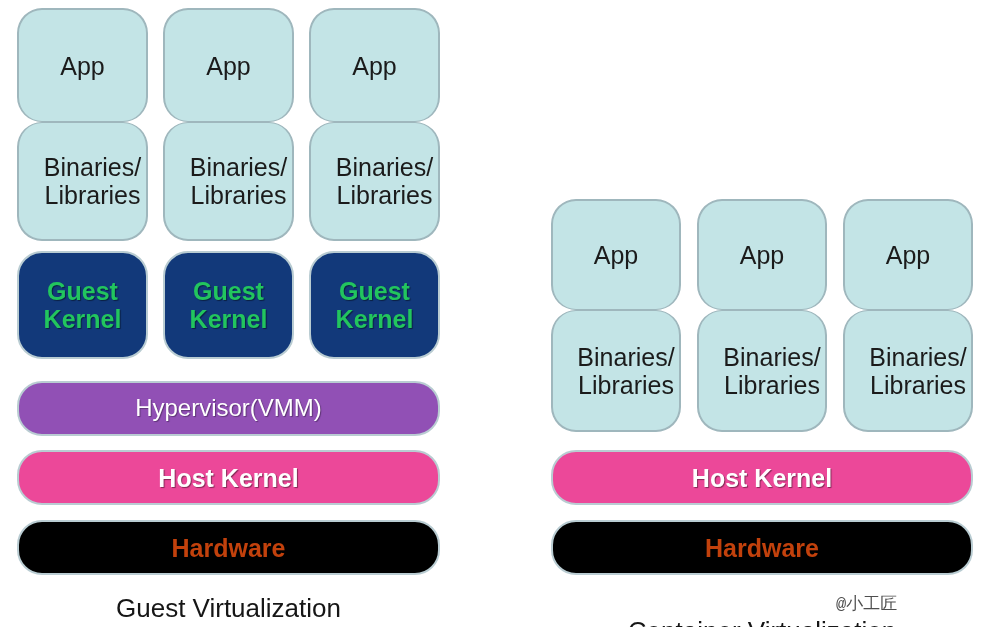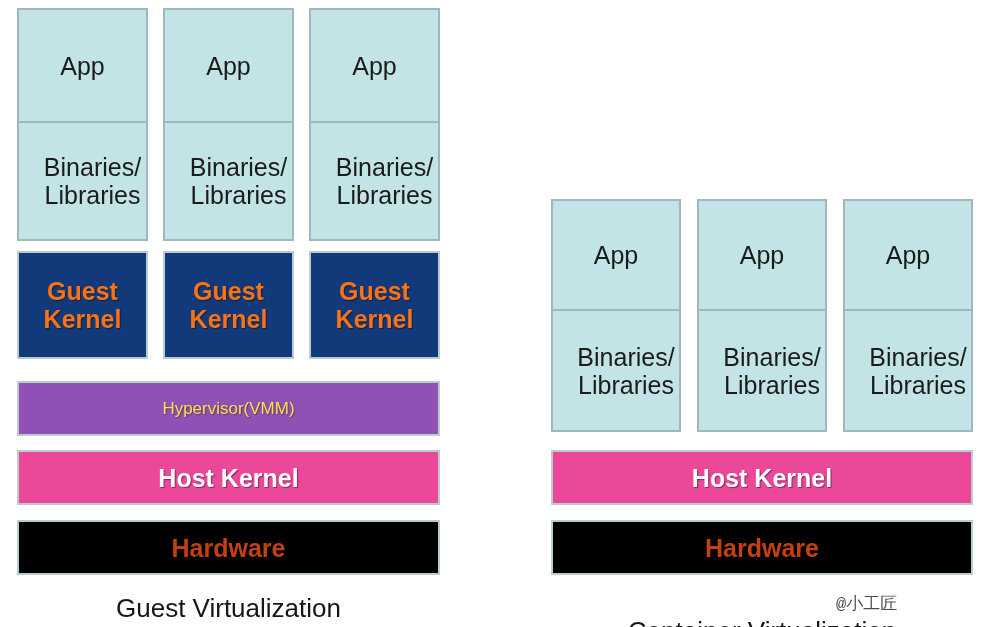"App" .box { border-radius: none -> 25px }
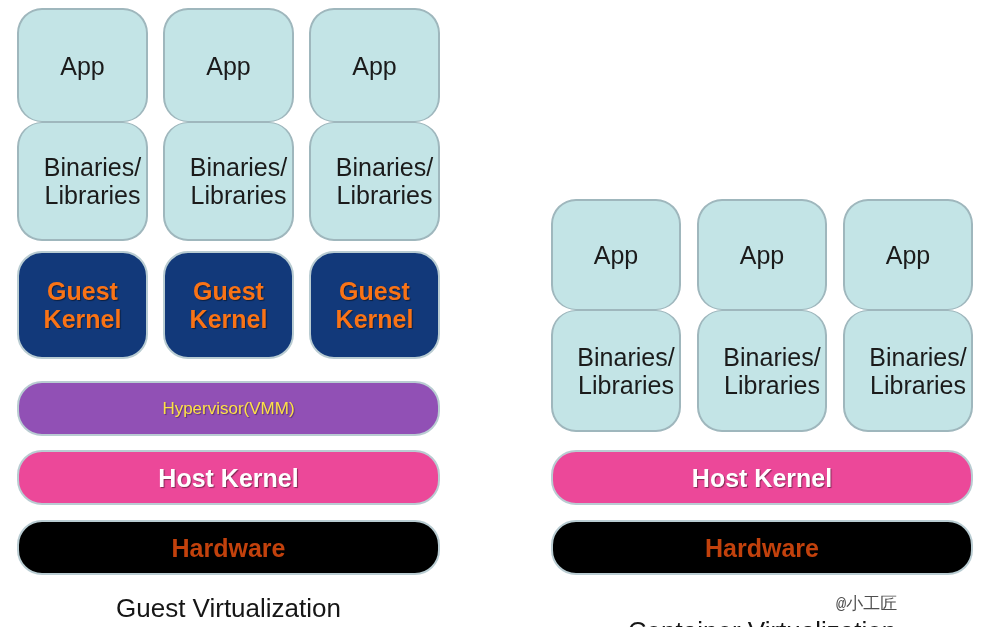"Guest" .guest-box { color: #f97316 -> #22c55e }
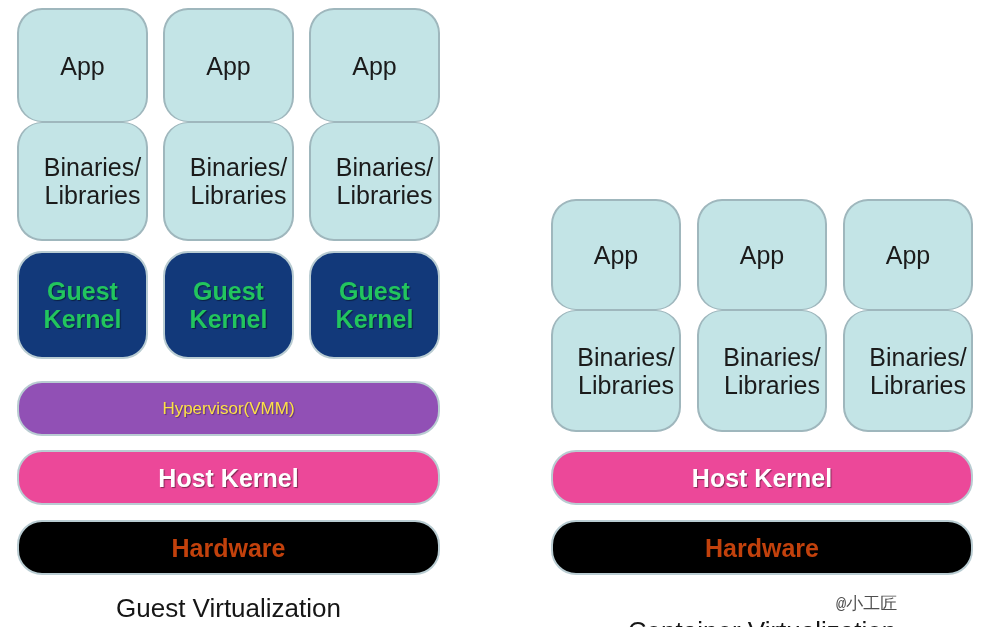"Hypervisor(VMM)" .hypervisor-bar { color: #fde047 -> #ffffff; font-size: 17px -> 24px }
